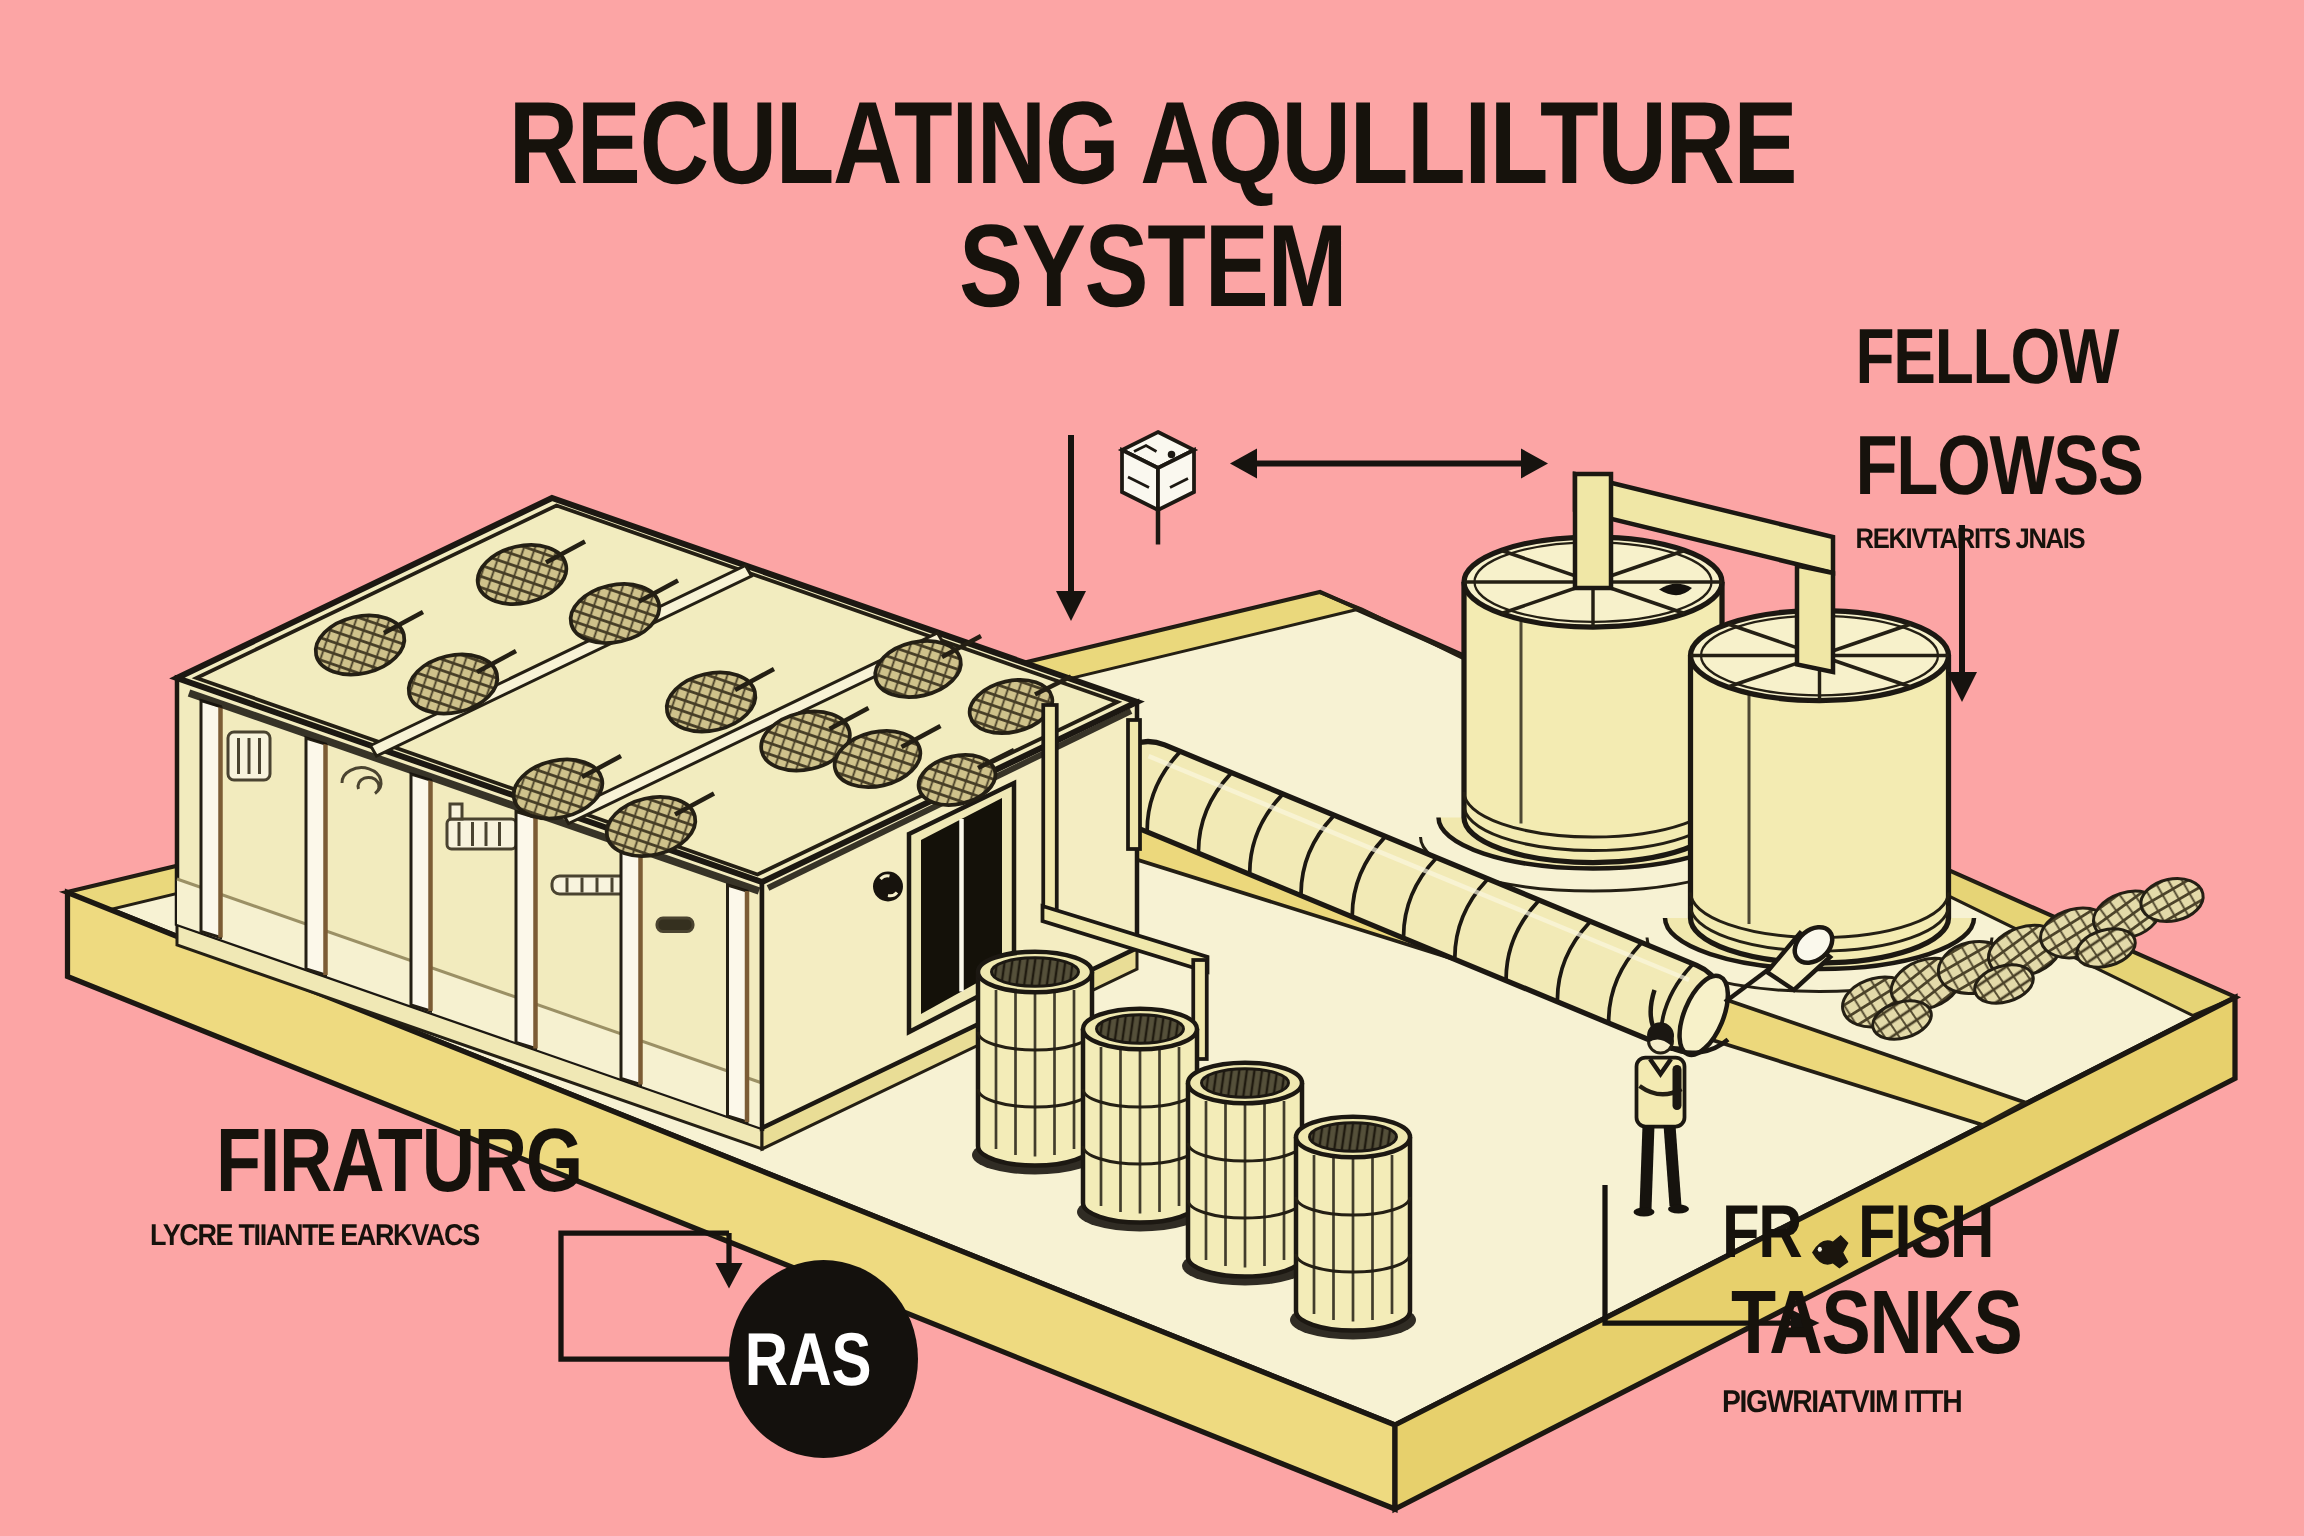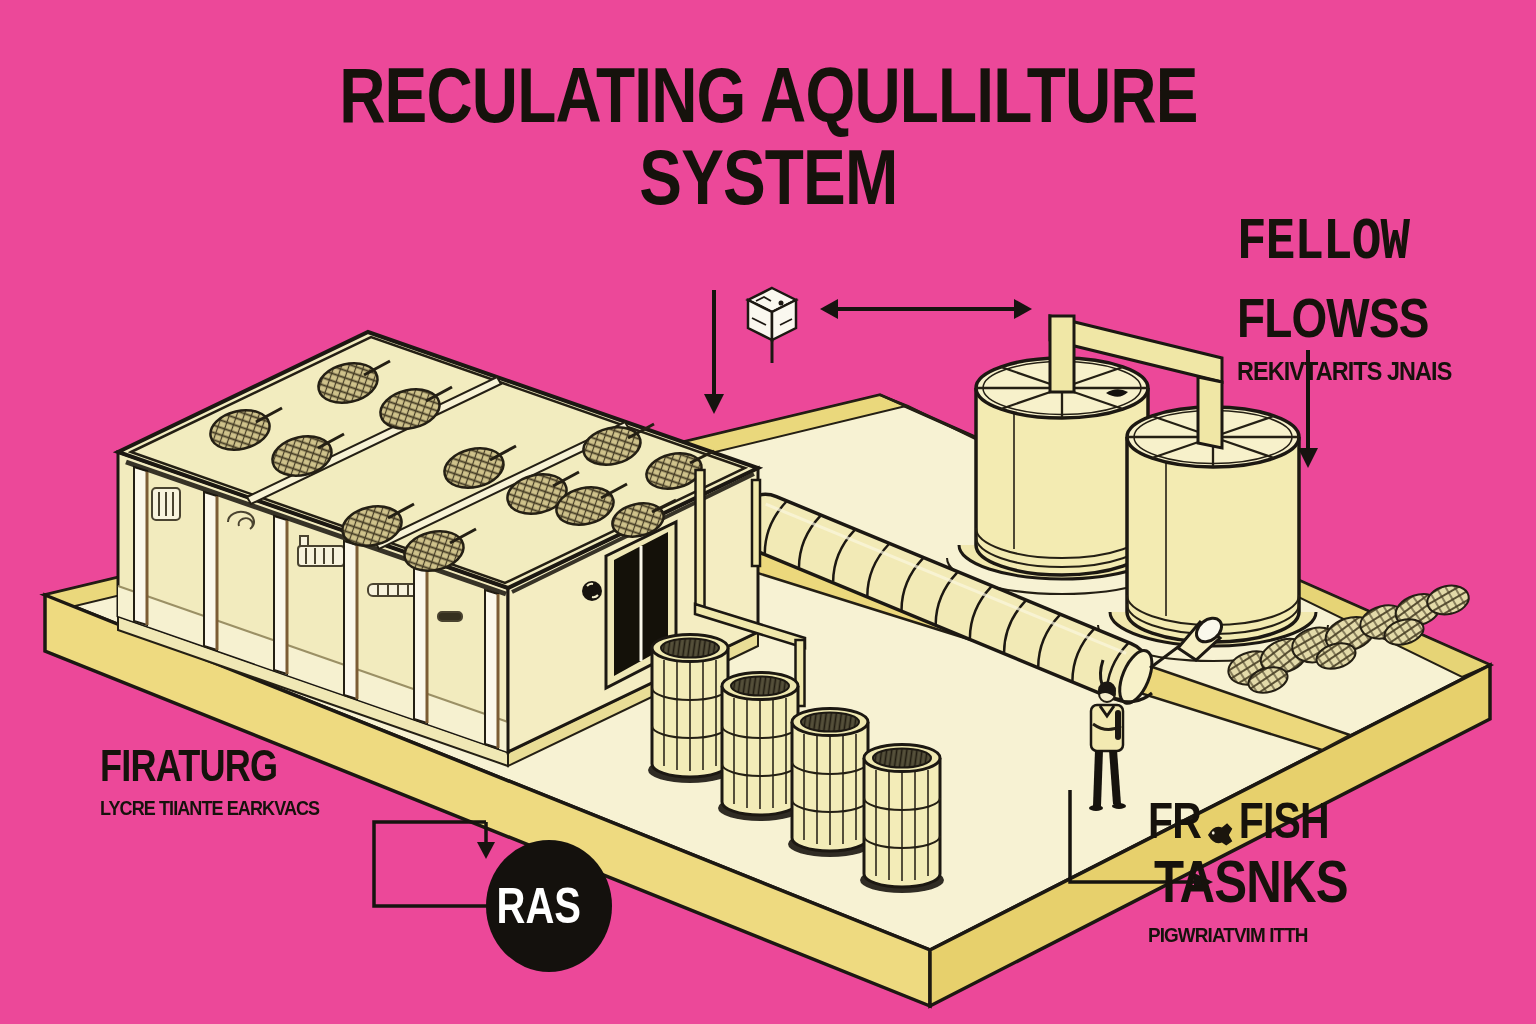"RECULATING AQULLILTURE" .stage { background: #ec4899 -> #fca5a5 }
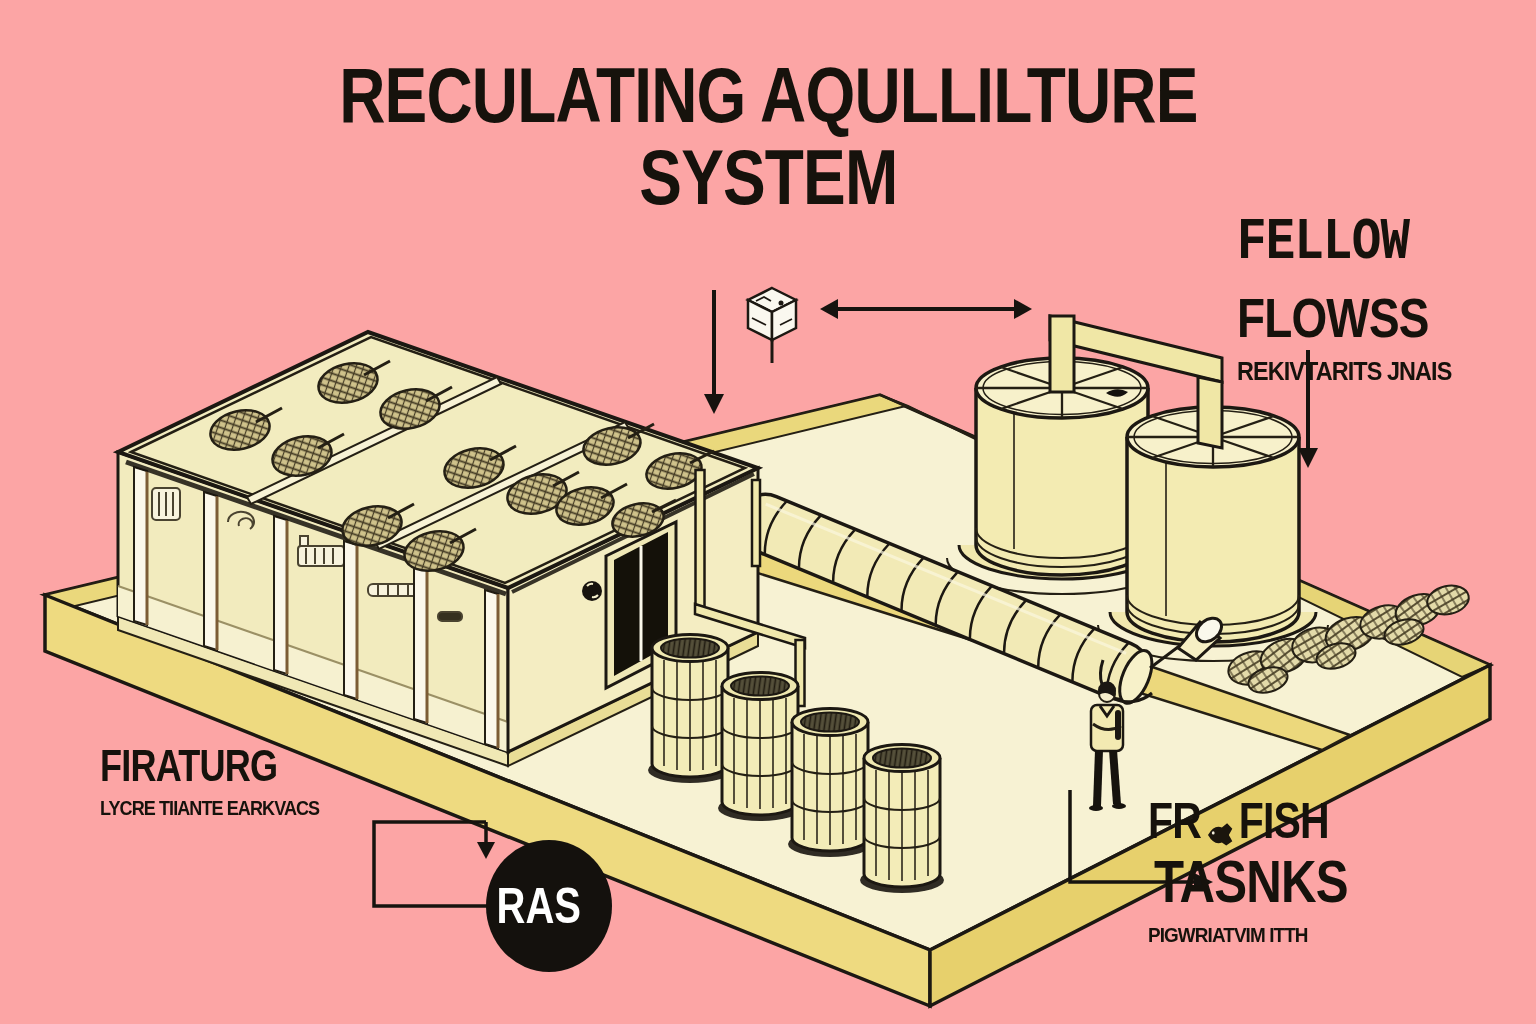"FELLOW" .flow .l1 { font-family: Liberation Mono, monospace -> none; font-size: 60px -> 52px }
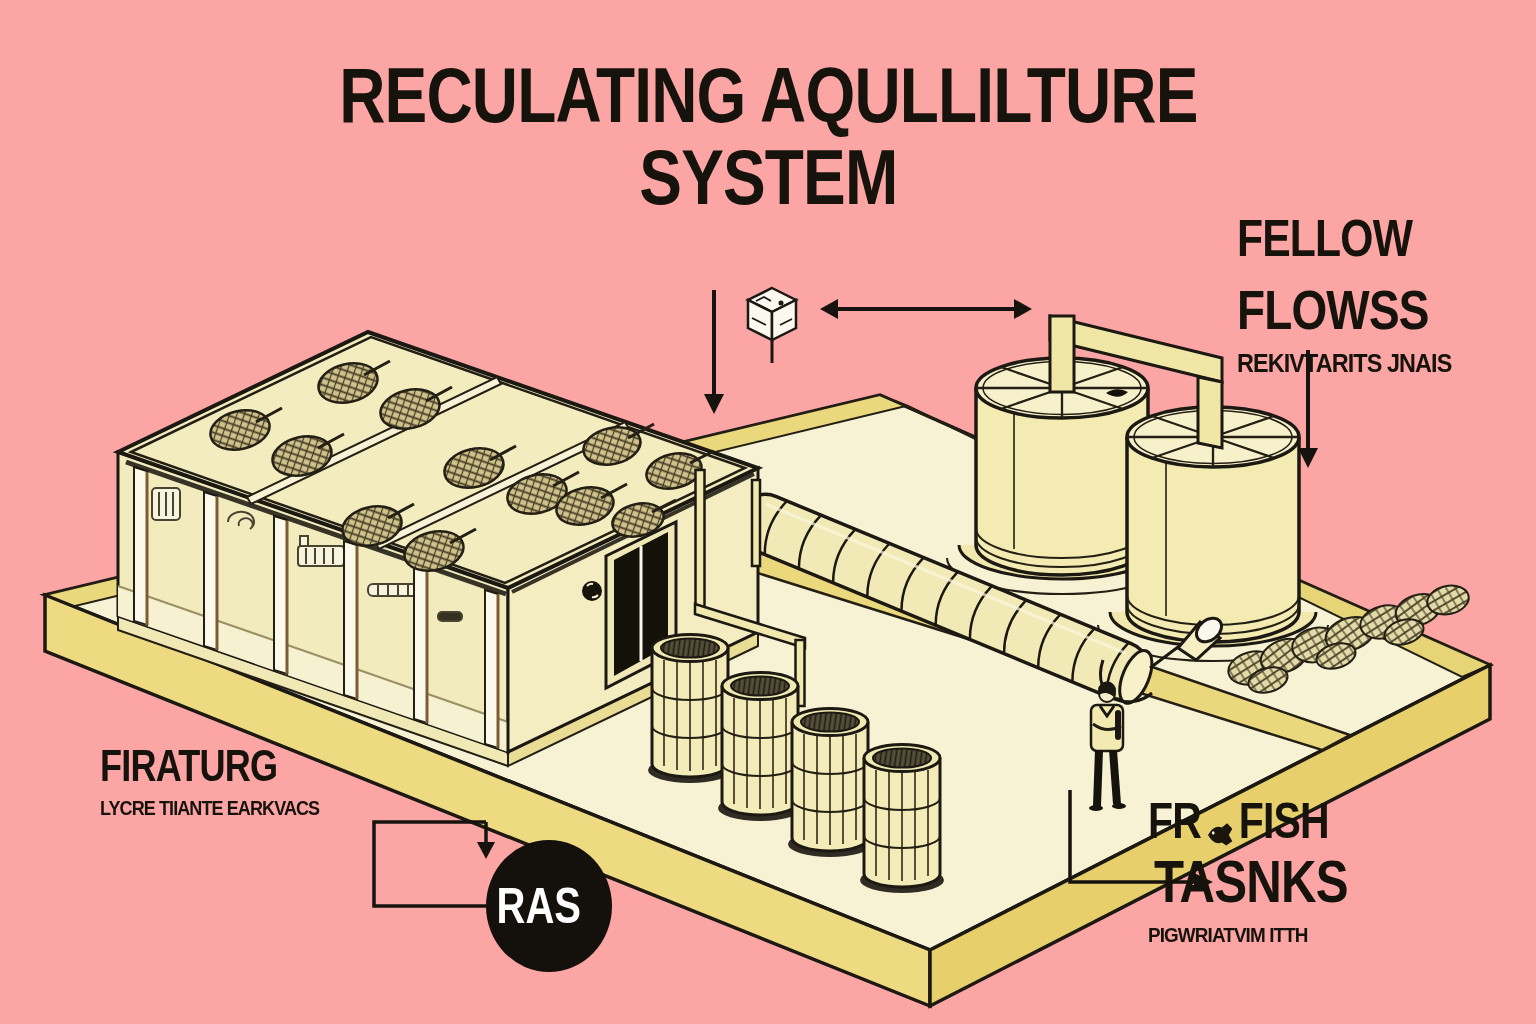"REKIVTARITS JNAIS" .sub { font-size: 26px -> 19px }
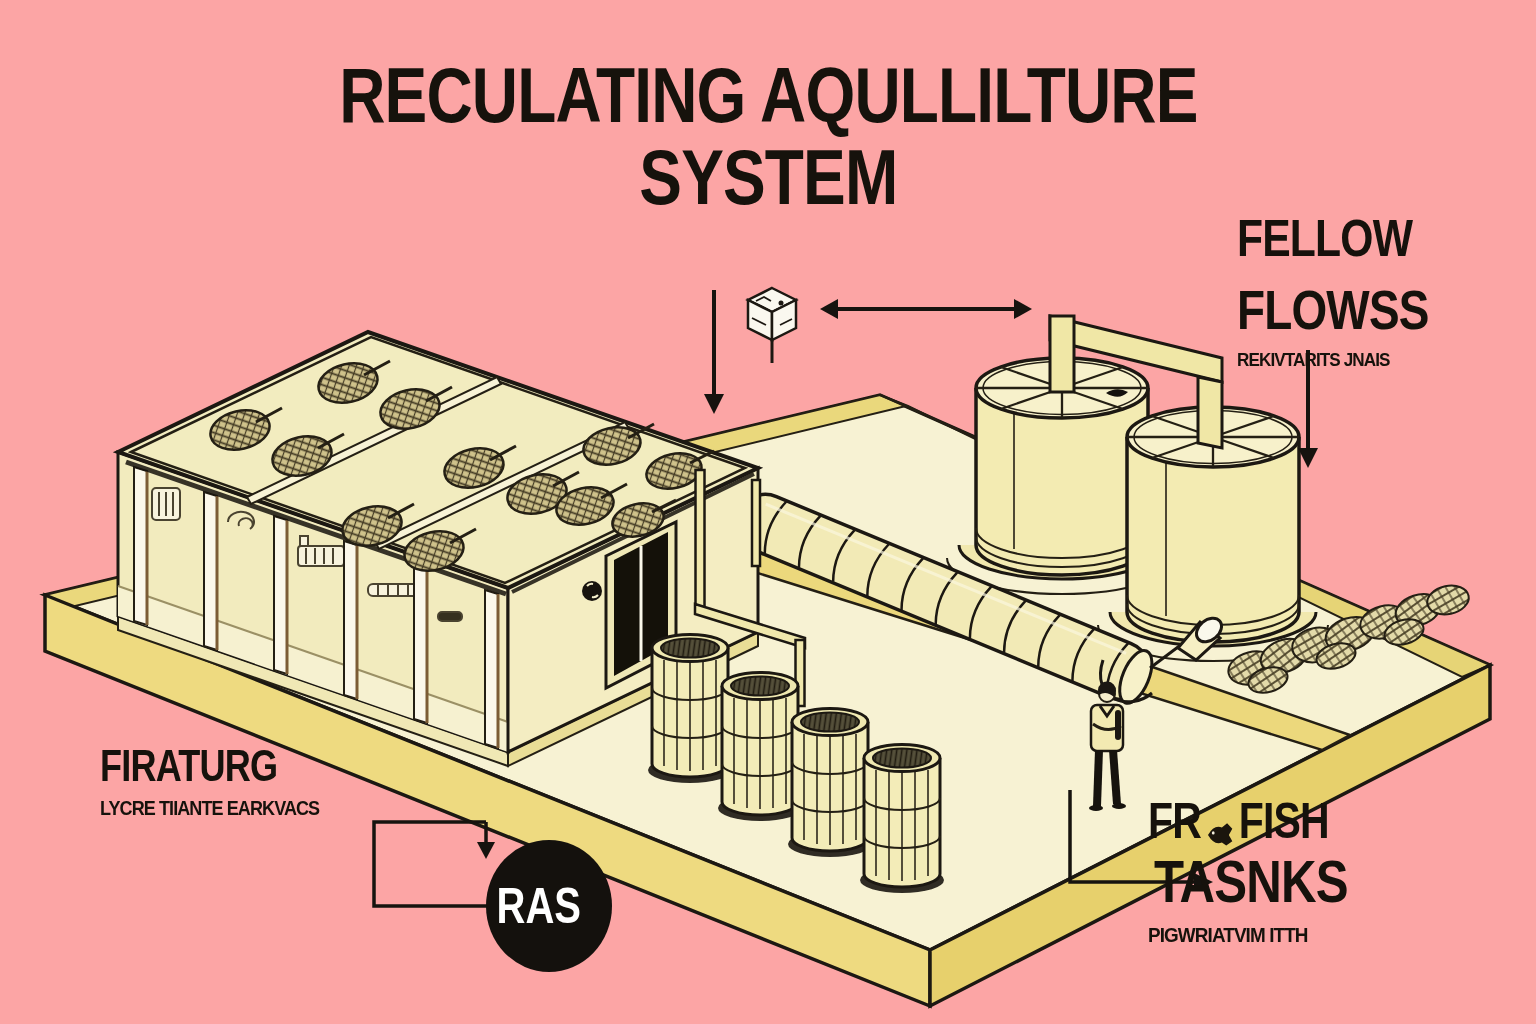"FIRATURG" .filter .l2 { font-size: 44px -> 60px; margin-left: none -> 44px }
